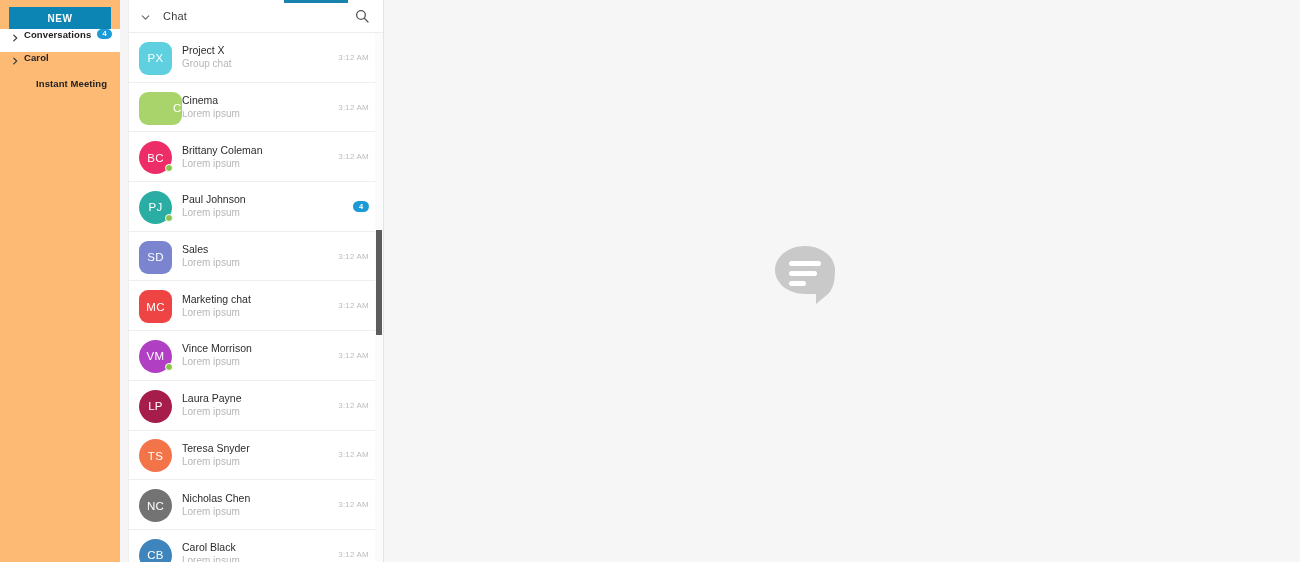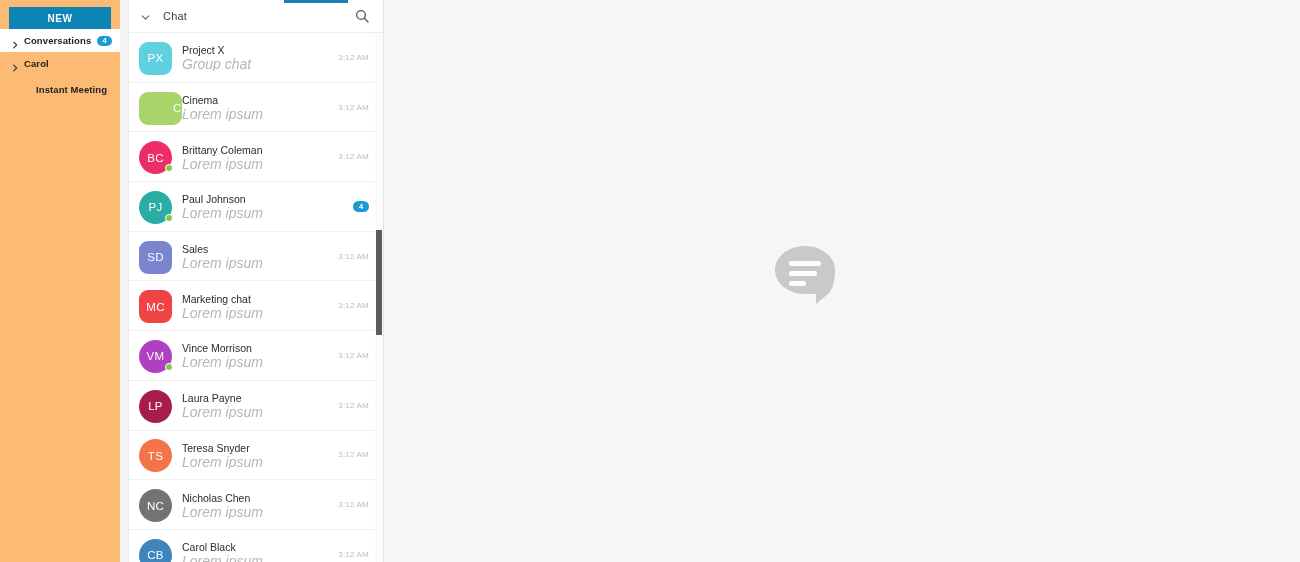"Conversations" .nav-row { align-items: center -> none }
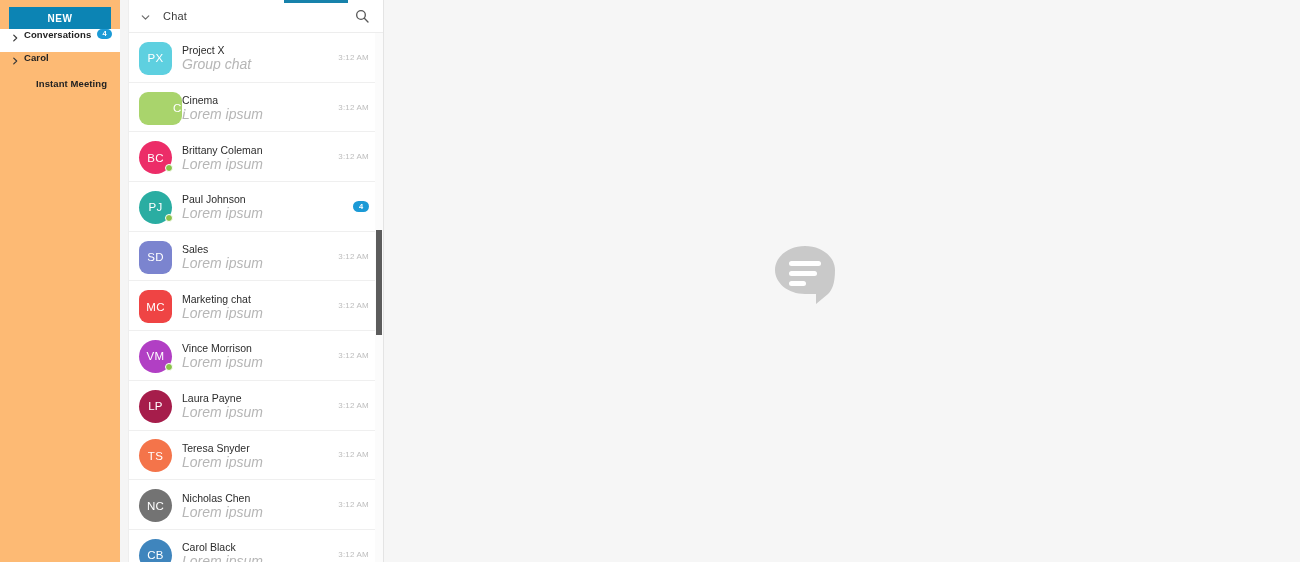"Group chat" .conv-preview { font-size: 14px -> 10px; font-style: italic -> none }
